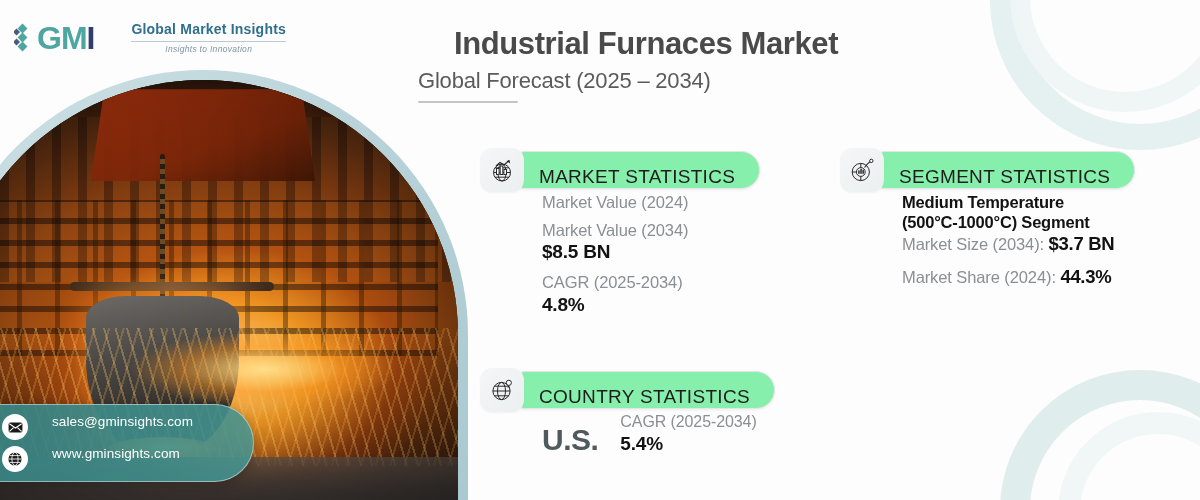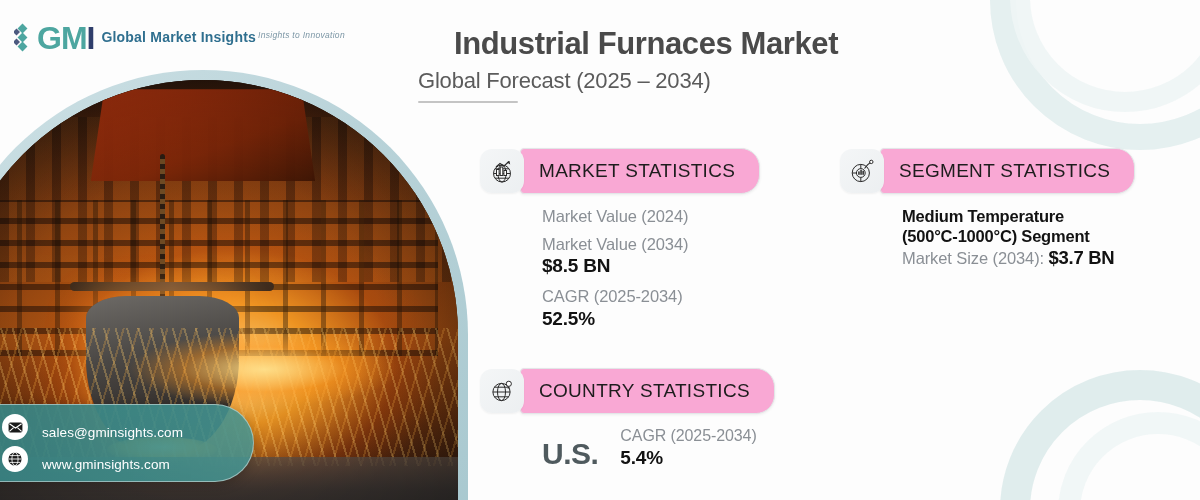"GMI" .logo { gap: 7px -> 21px }
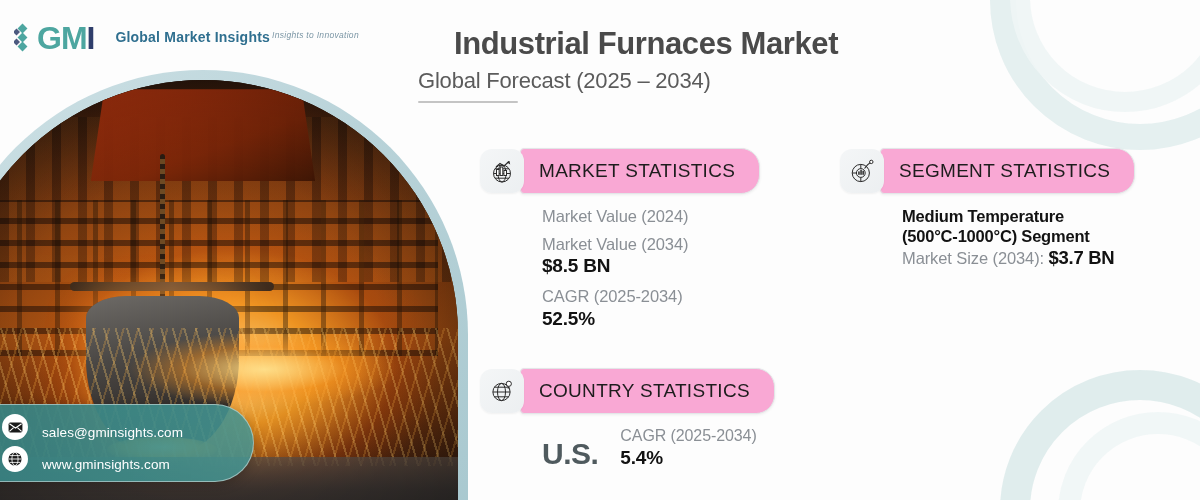"Global Market Insights" .logo-right { flex-direction: none -> column; margin-left: none -> 16px }
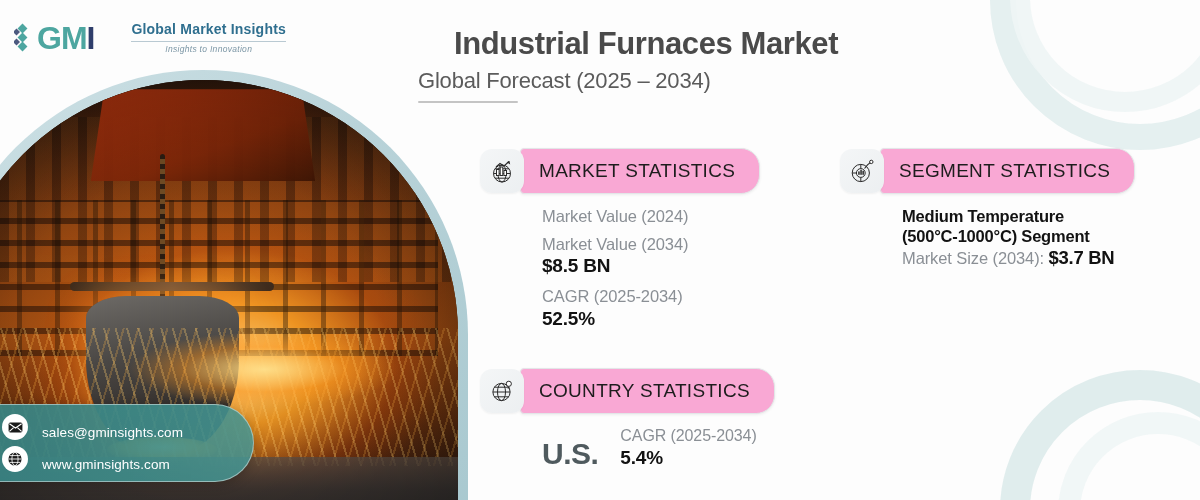"MARKET STATISTICS" .sec-pill { align-items: center -> flex-end; background: #f9a8d4 -> #86efac; height: 46px -> 38px }
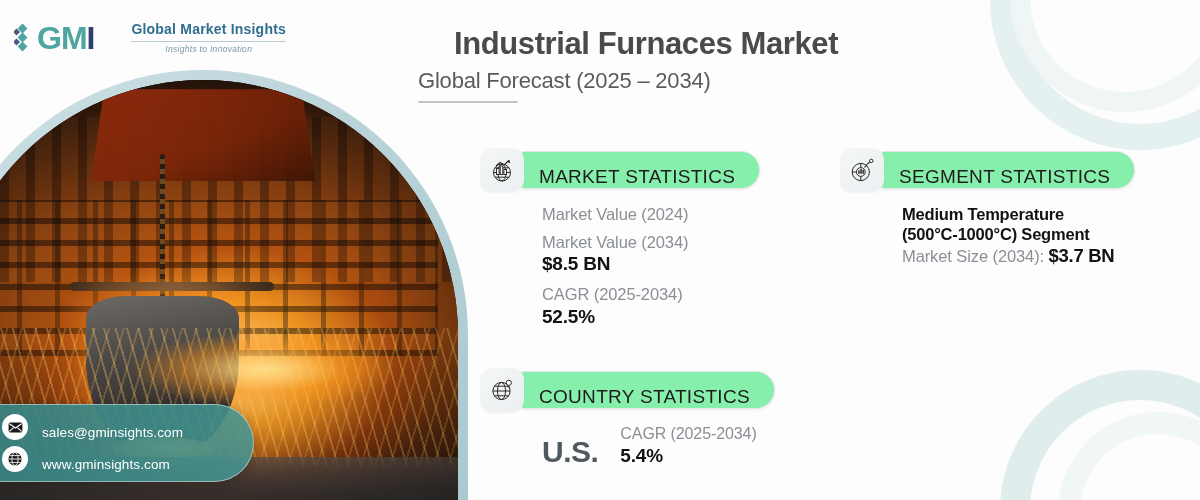"Market Value (2024)" .sec-body { margin-top: 12px -> none }
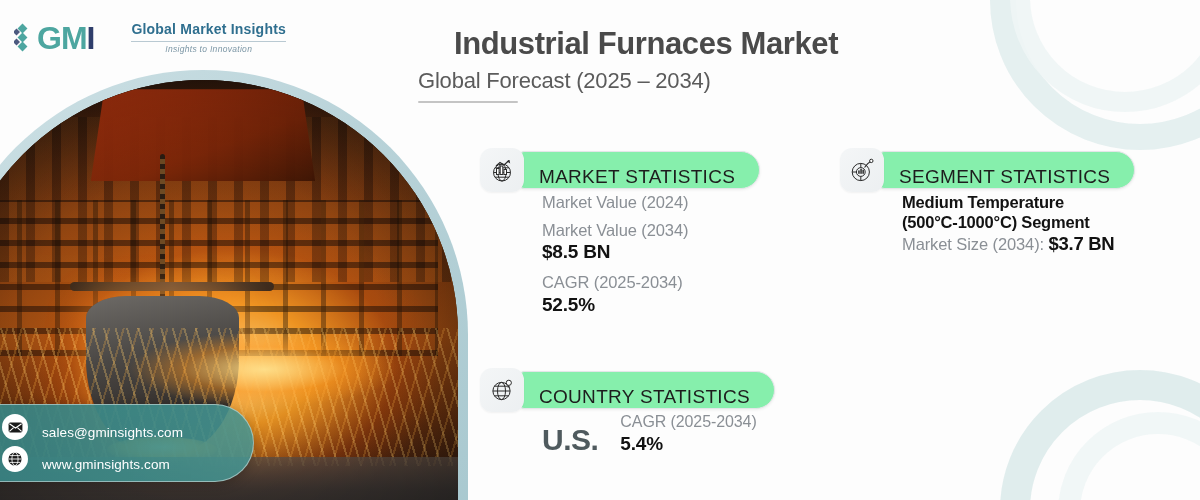"Market Share (2024): 44.3%" div.seg-sub { html: none -> <div><span>Market Share (2024): </span><b>44.3%</b></div> }
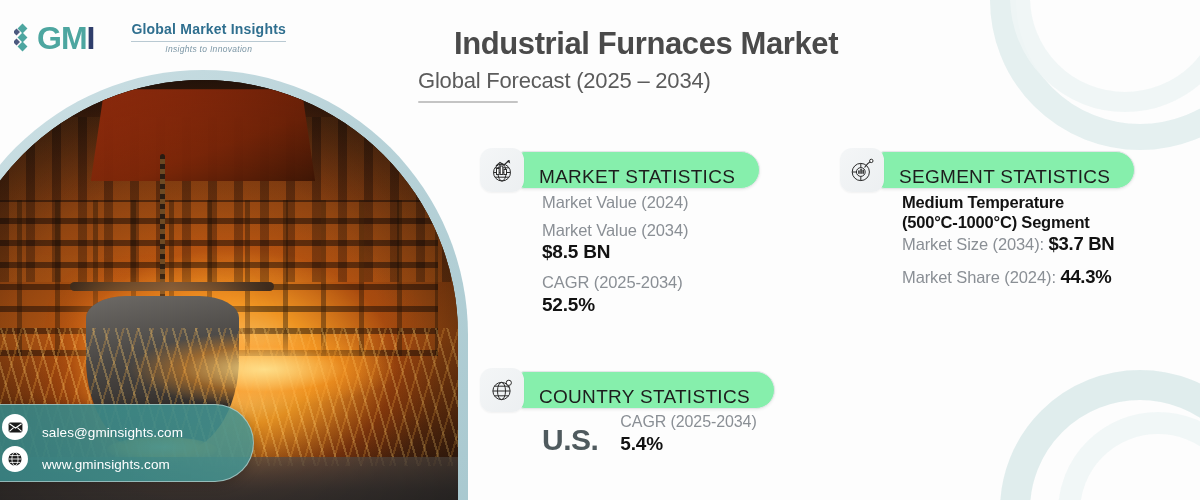"52.5%" div.stat-value { text: 52.5% -> 4.8% }
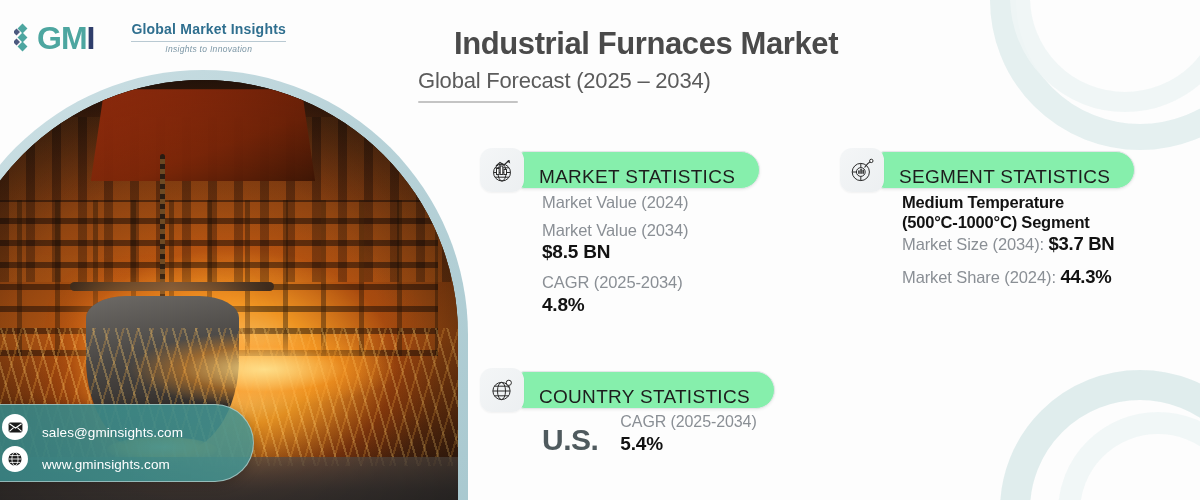"sales@gminsights.com" .crow { align-items: flex-end -> flex-start; gap: 14px -> 24px }
